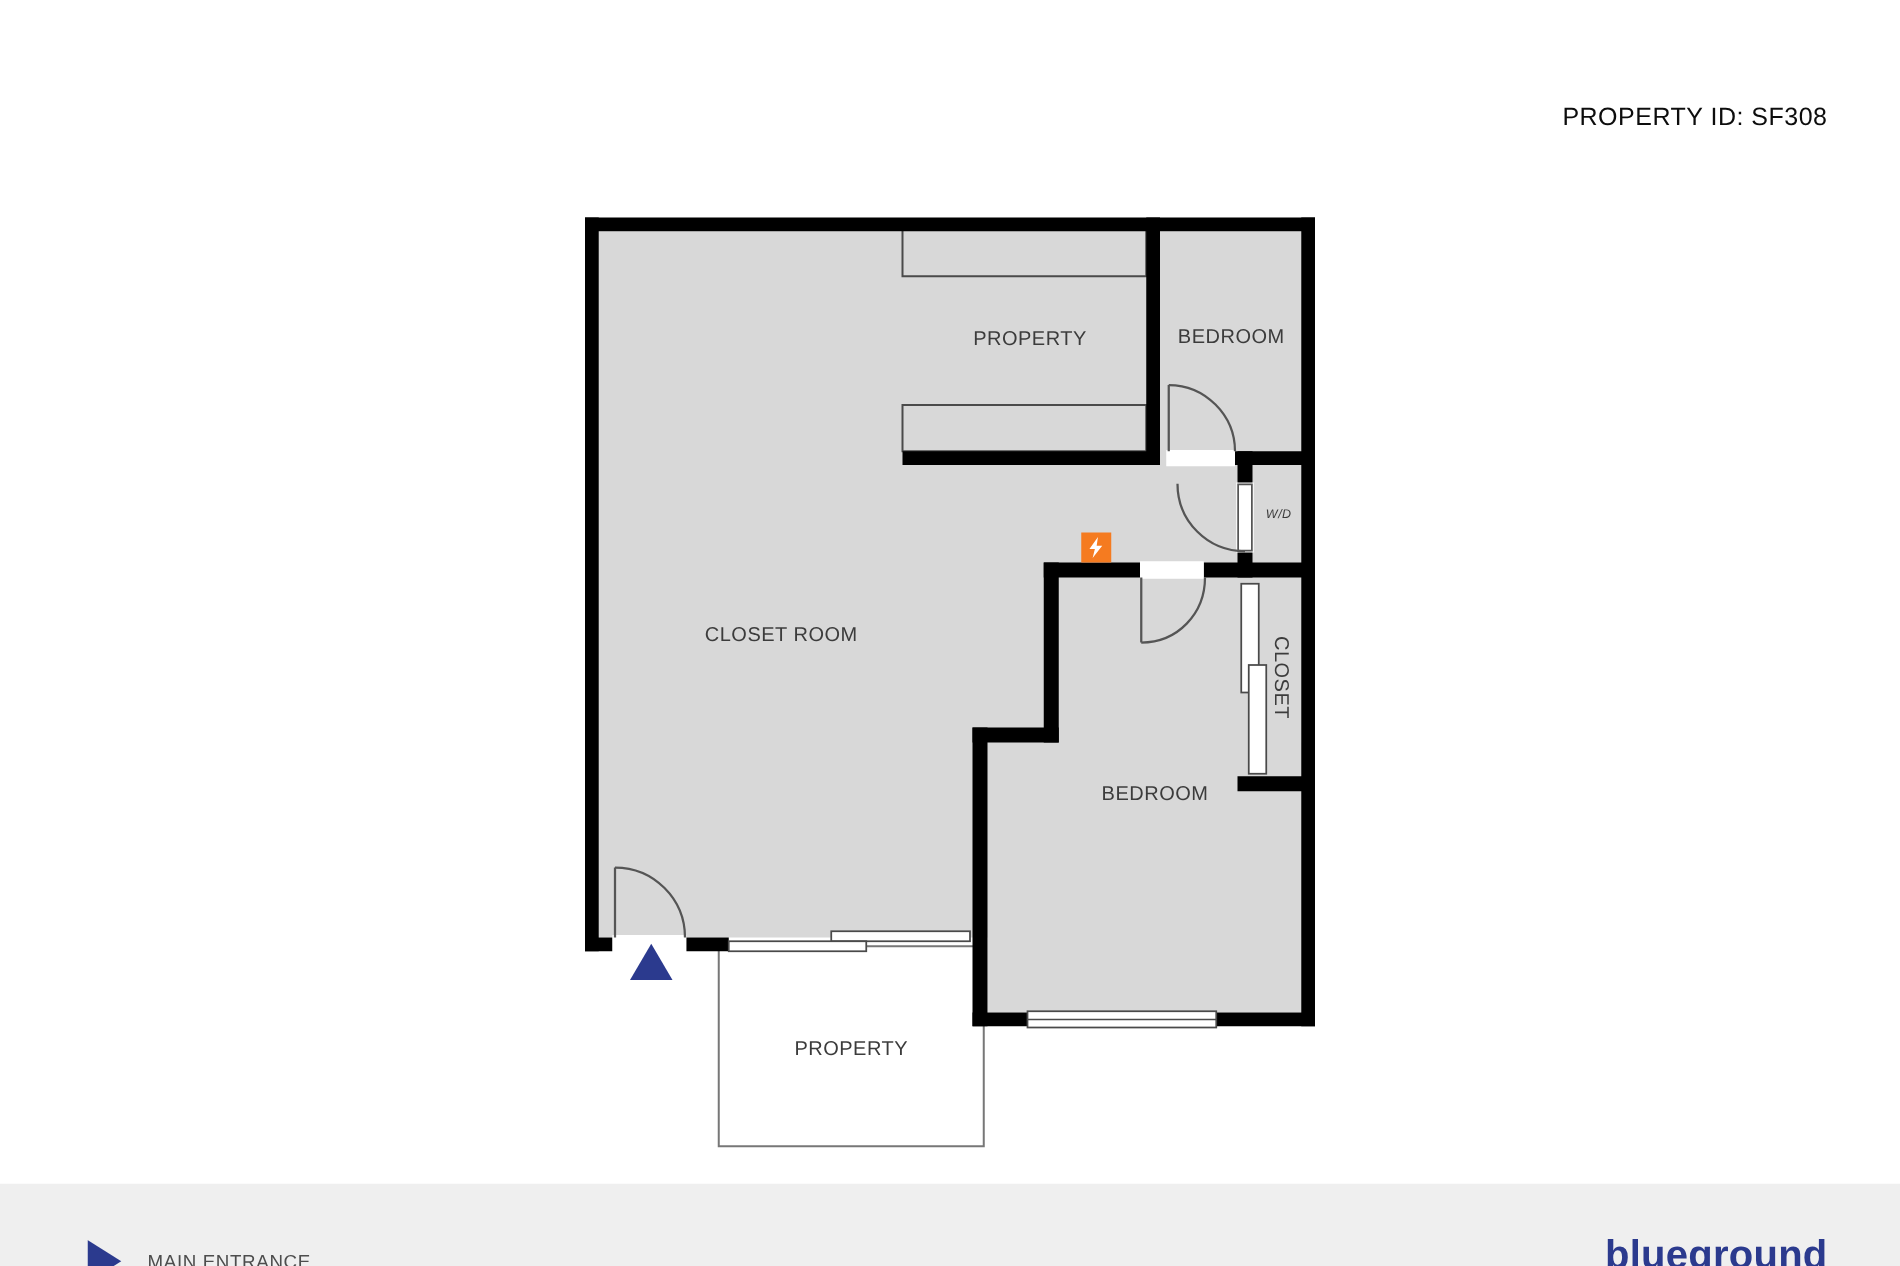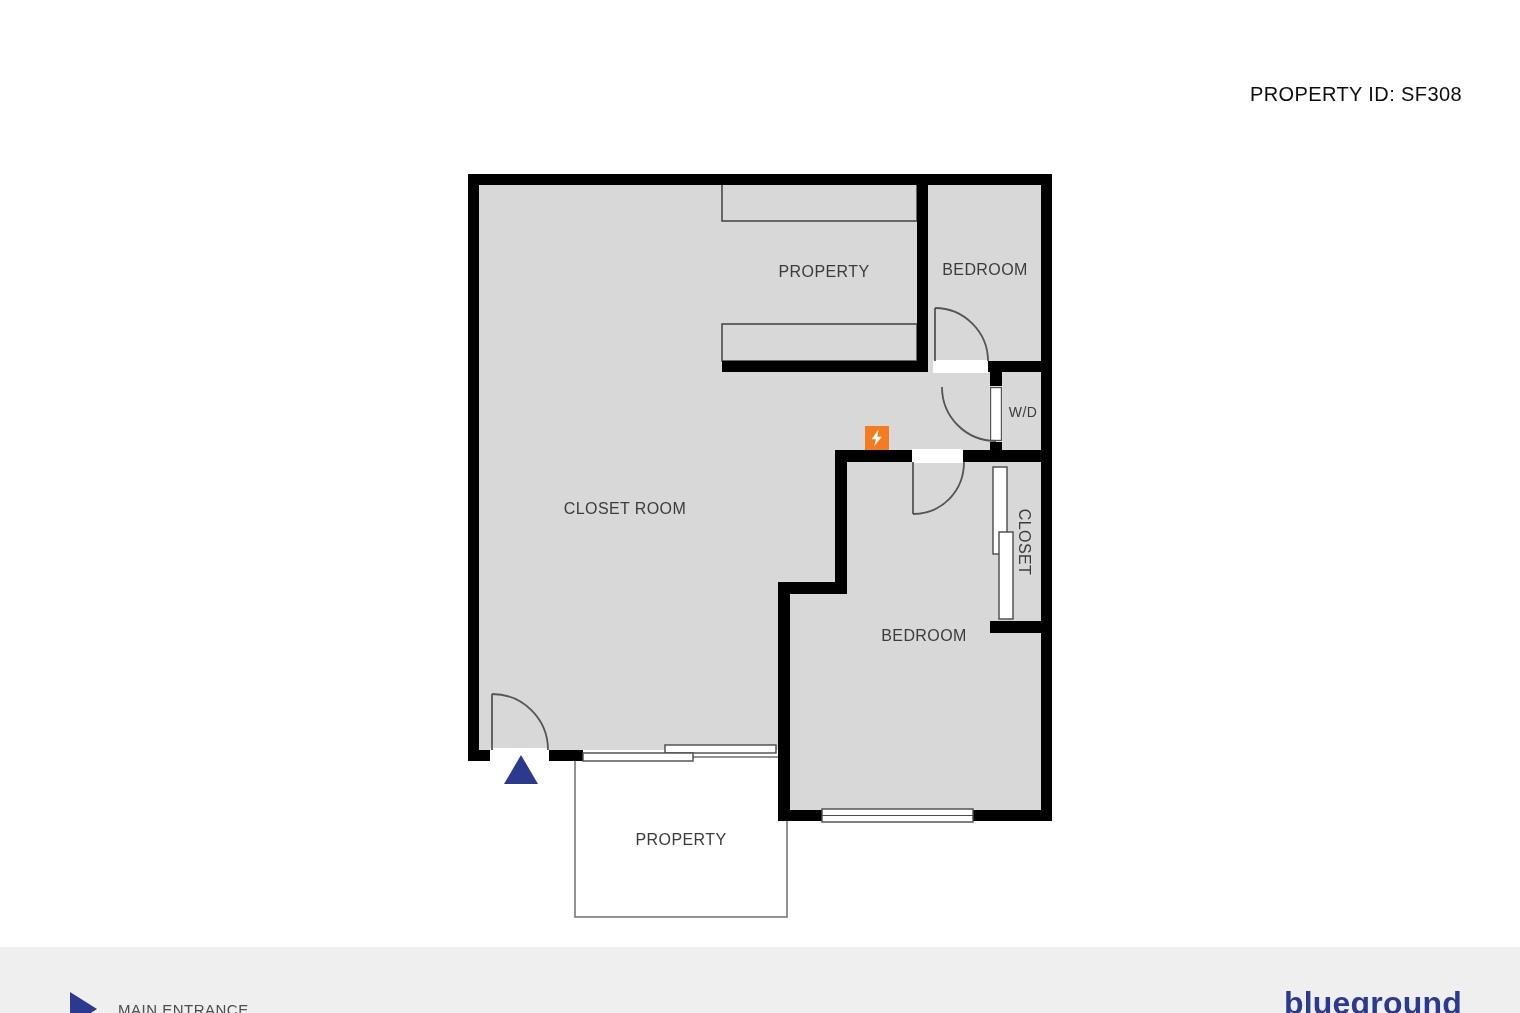"W/D" .room-label.small { font-size: 14px -> 10px; font-style: none -> italic }
